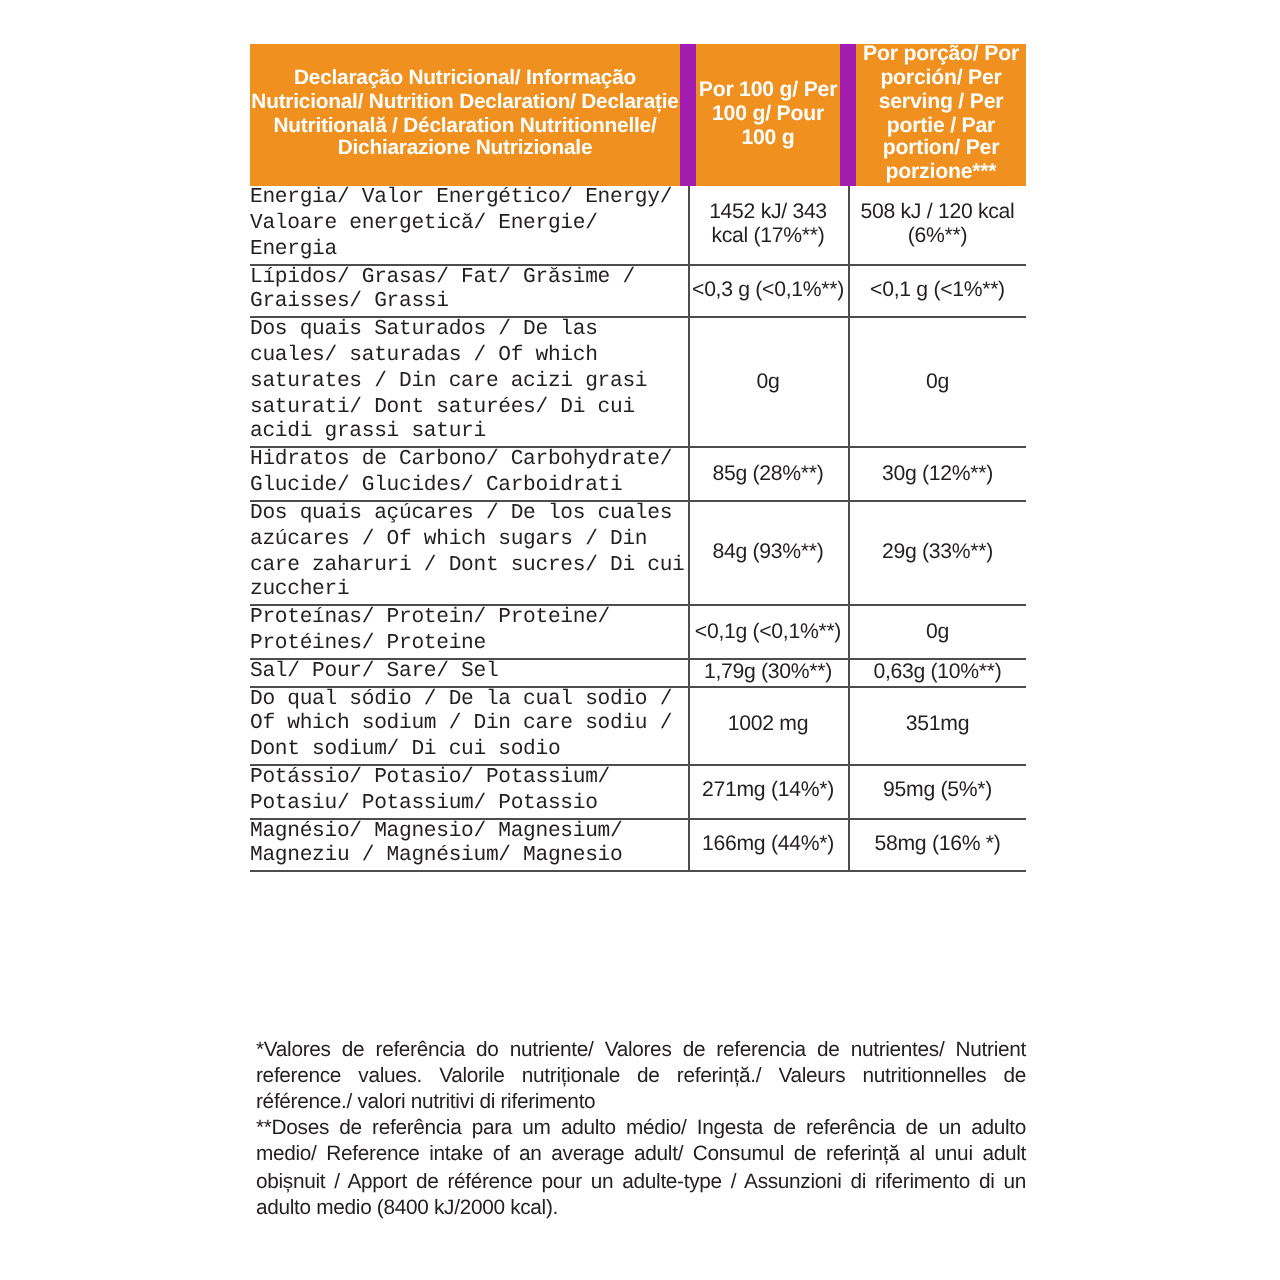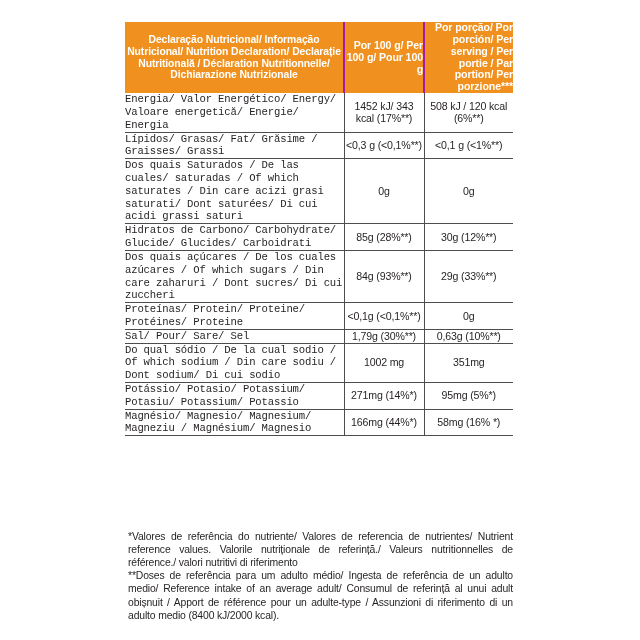"Por porção/ Por porción/ Per" tr.hdr-row > td.h-mid, tr.hdr-row > td.h-right { border-left: 2px solid #a21caf -> 8px solid #a21caf; text-align: right -> none }
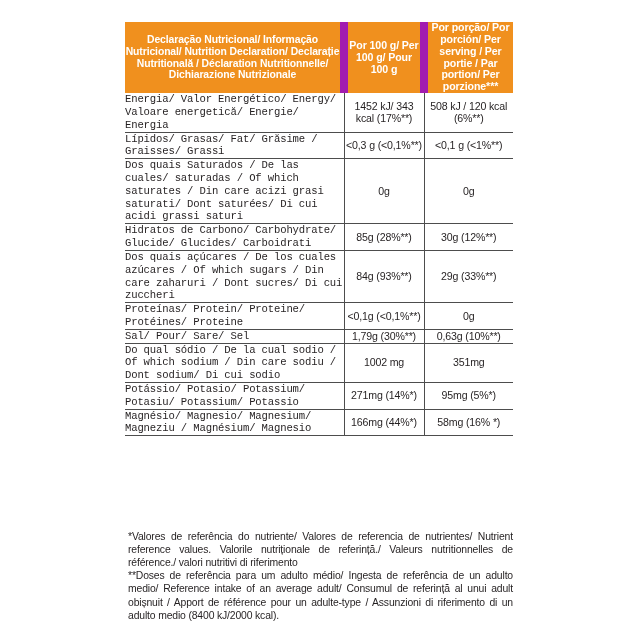"*Valores de referência do nutriente/" .notes { top: 530px -> 519px }
